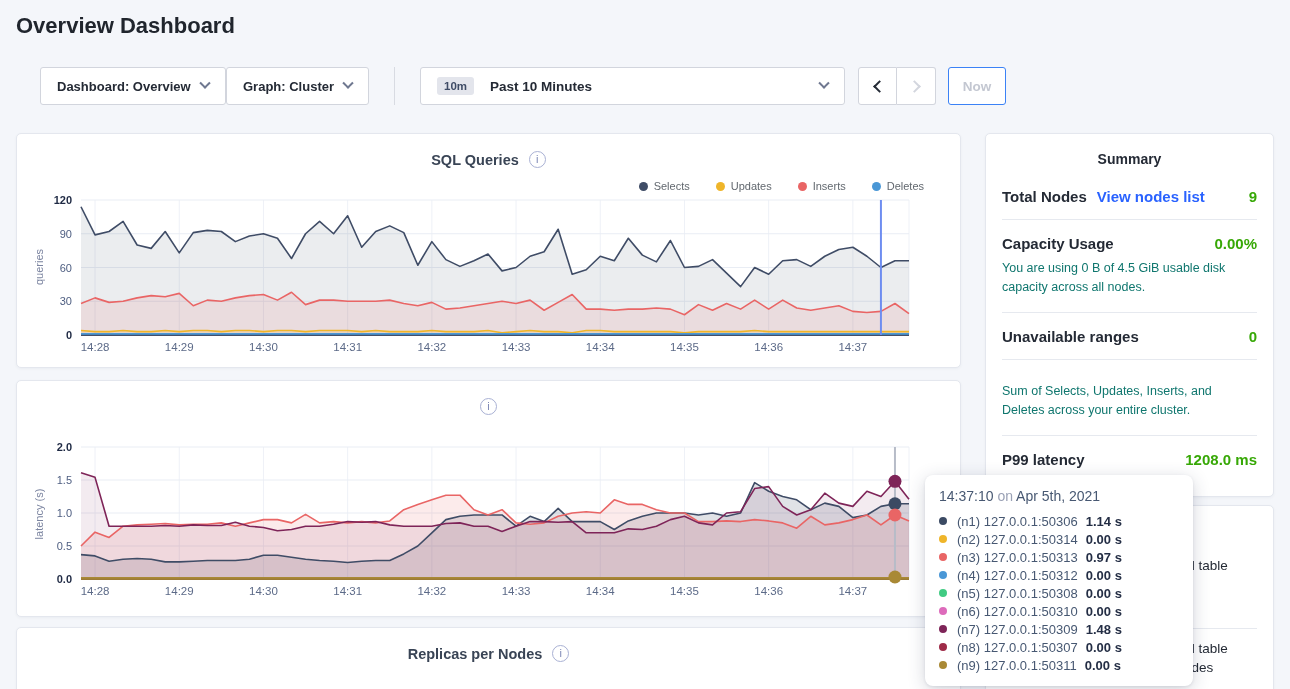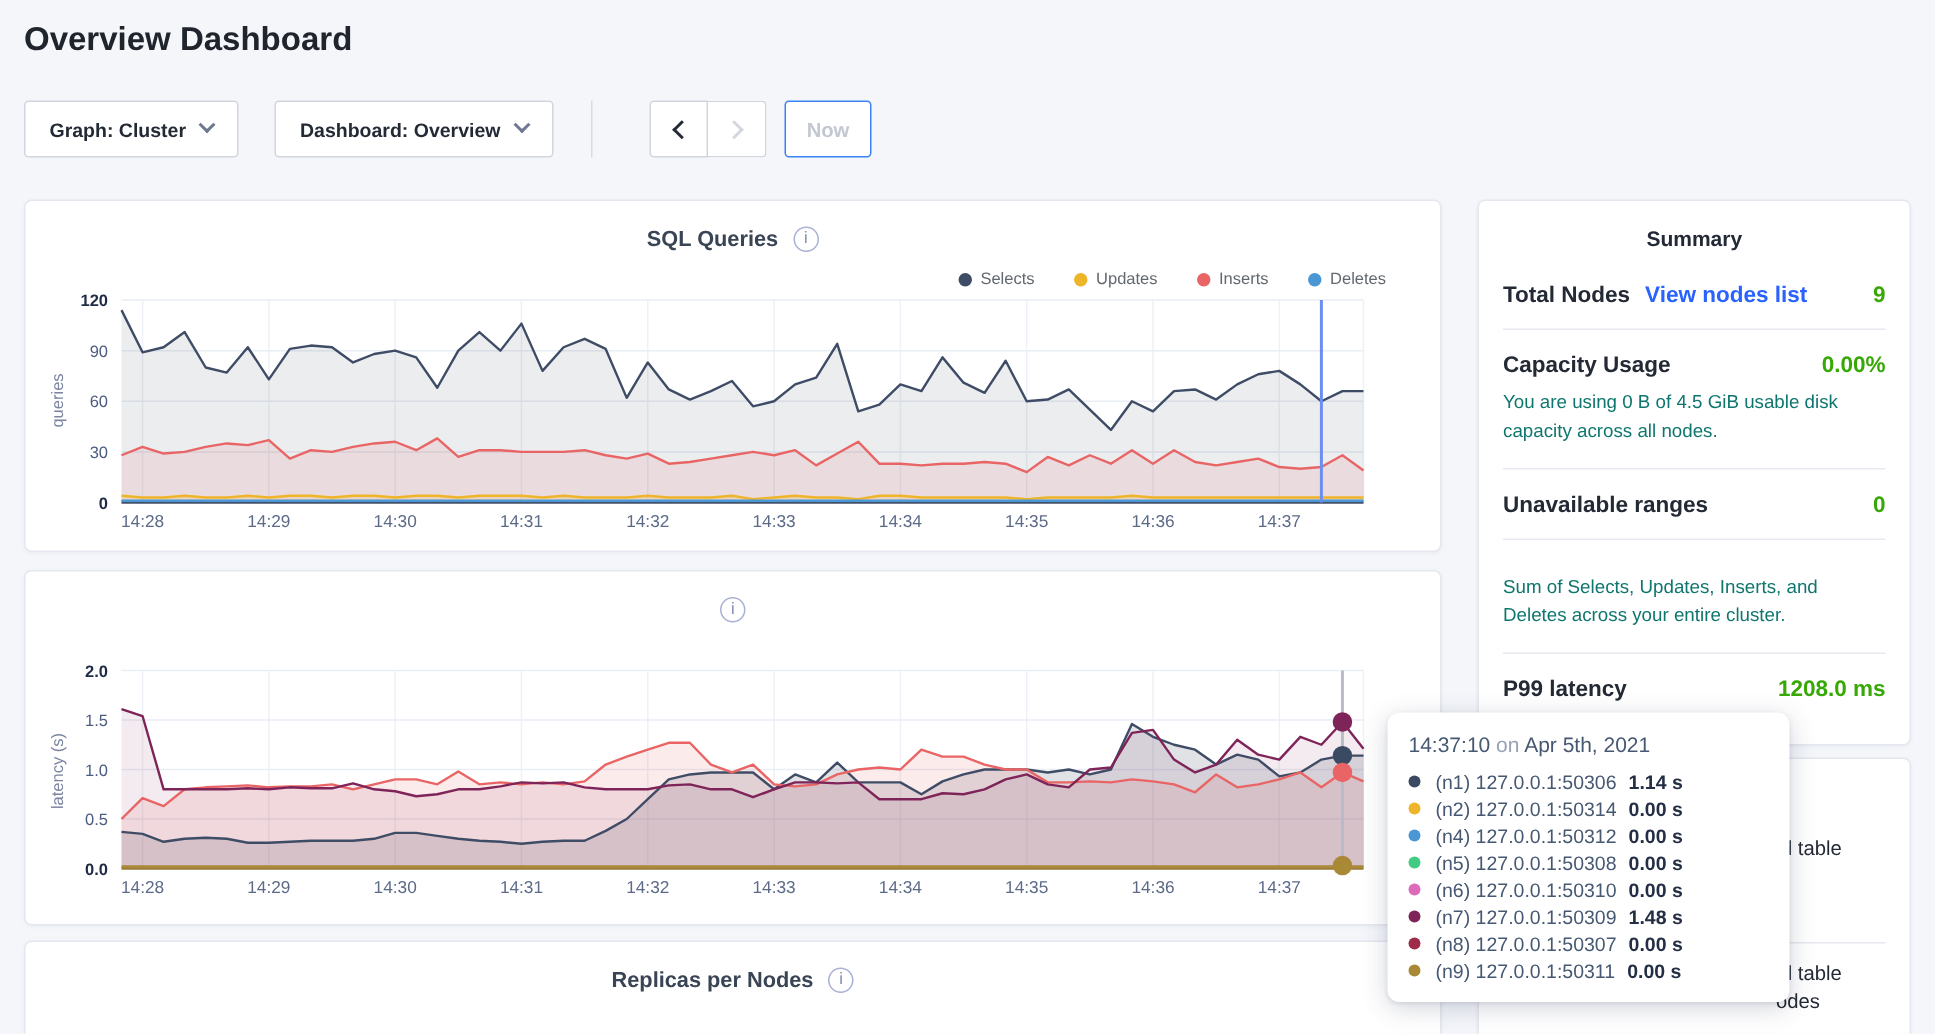"Graph: Cluster" button.btn { order: before "Dashboard: Overview" -> after "Dashboard: Overview" }
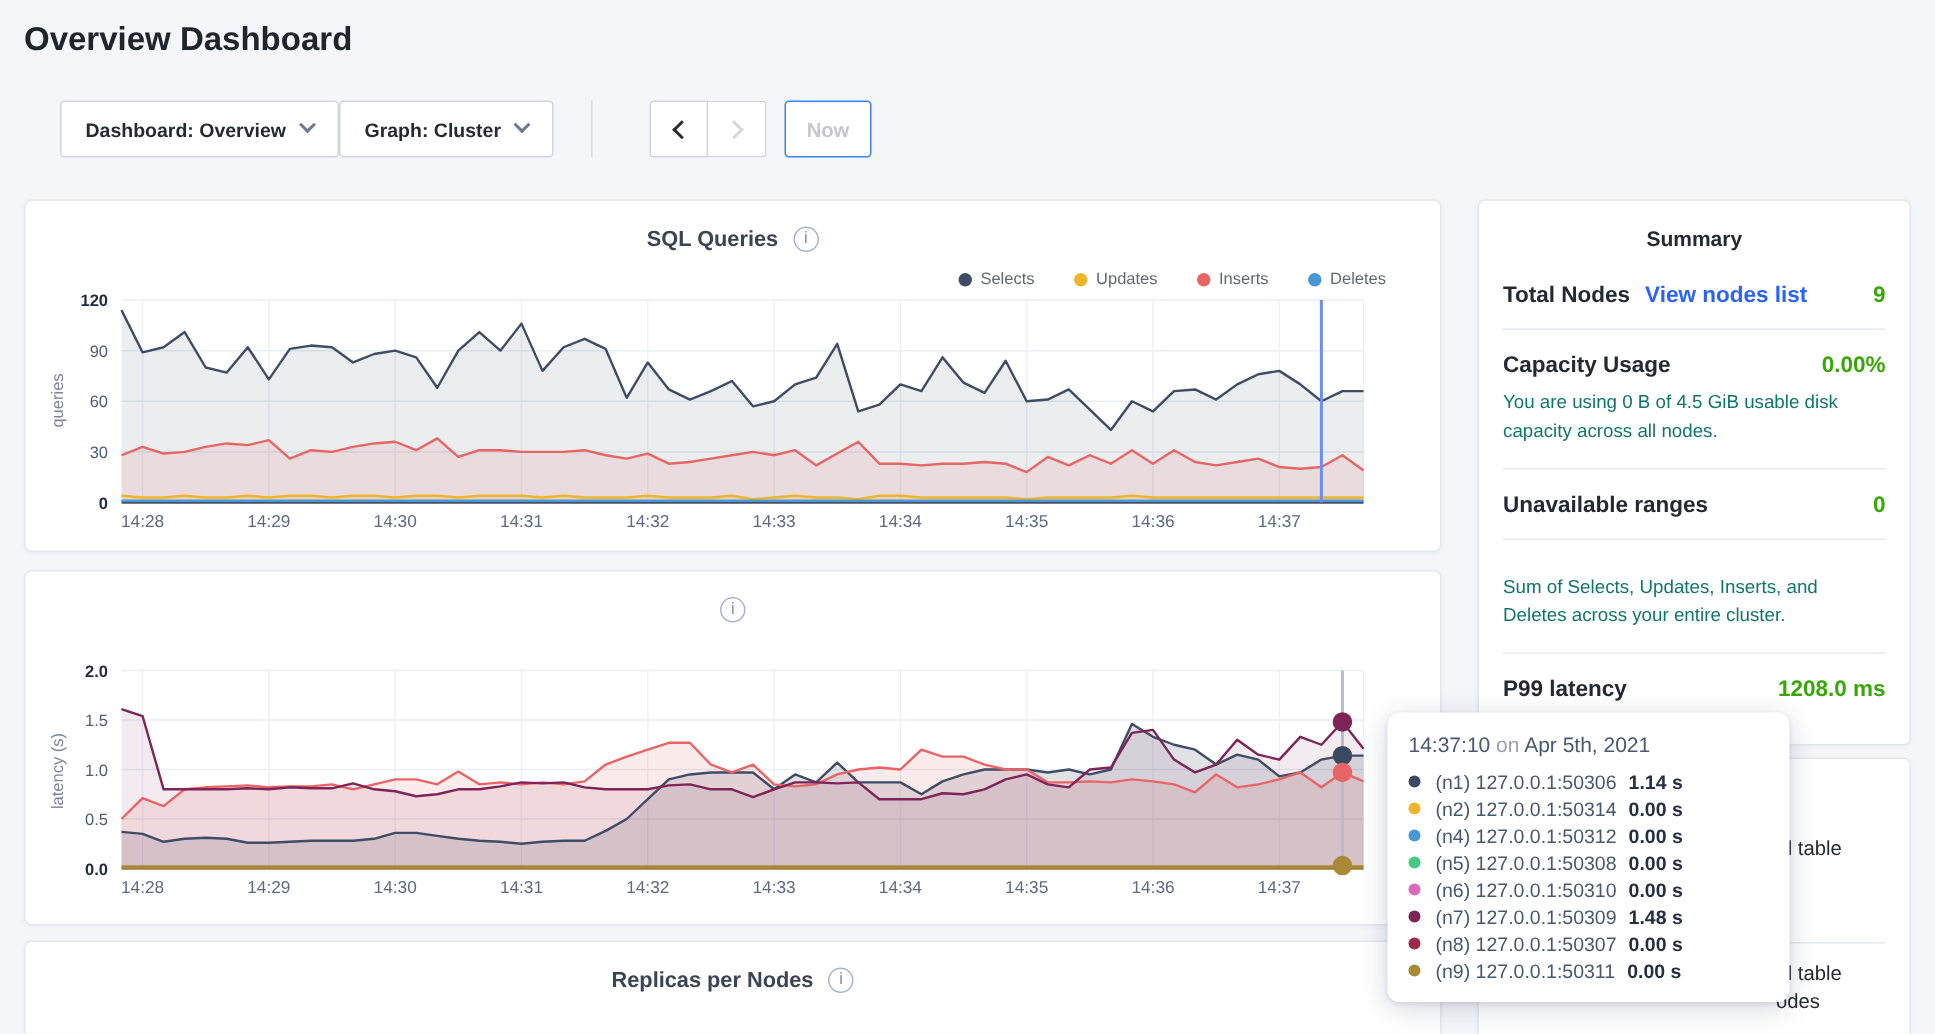"10m" button.btn { html: none -> <button> <span>10m</span> <span>Past 10 Minutes</span> <span></span> </button> }
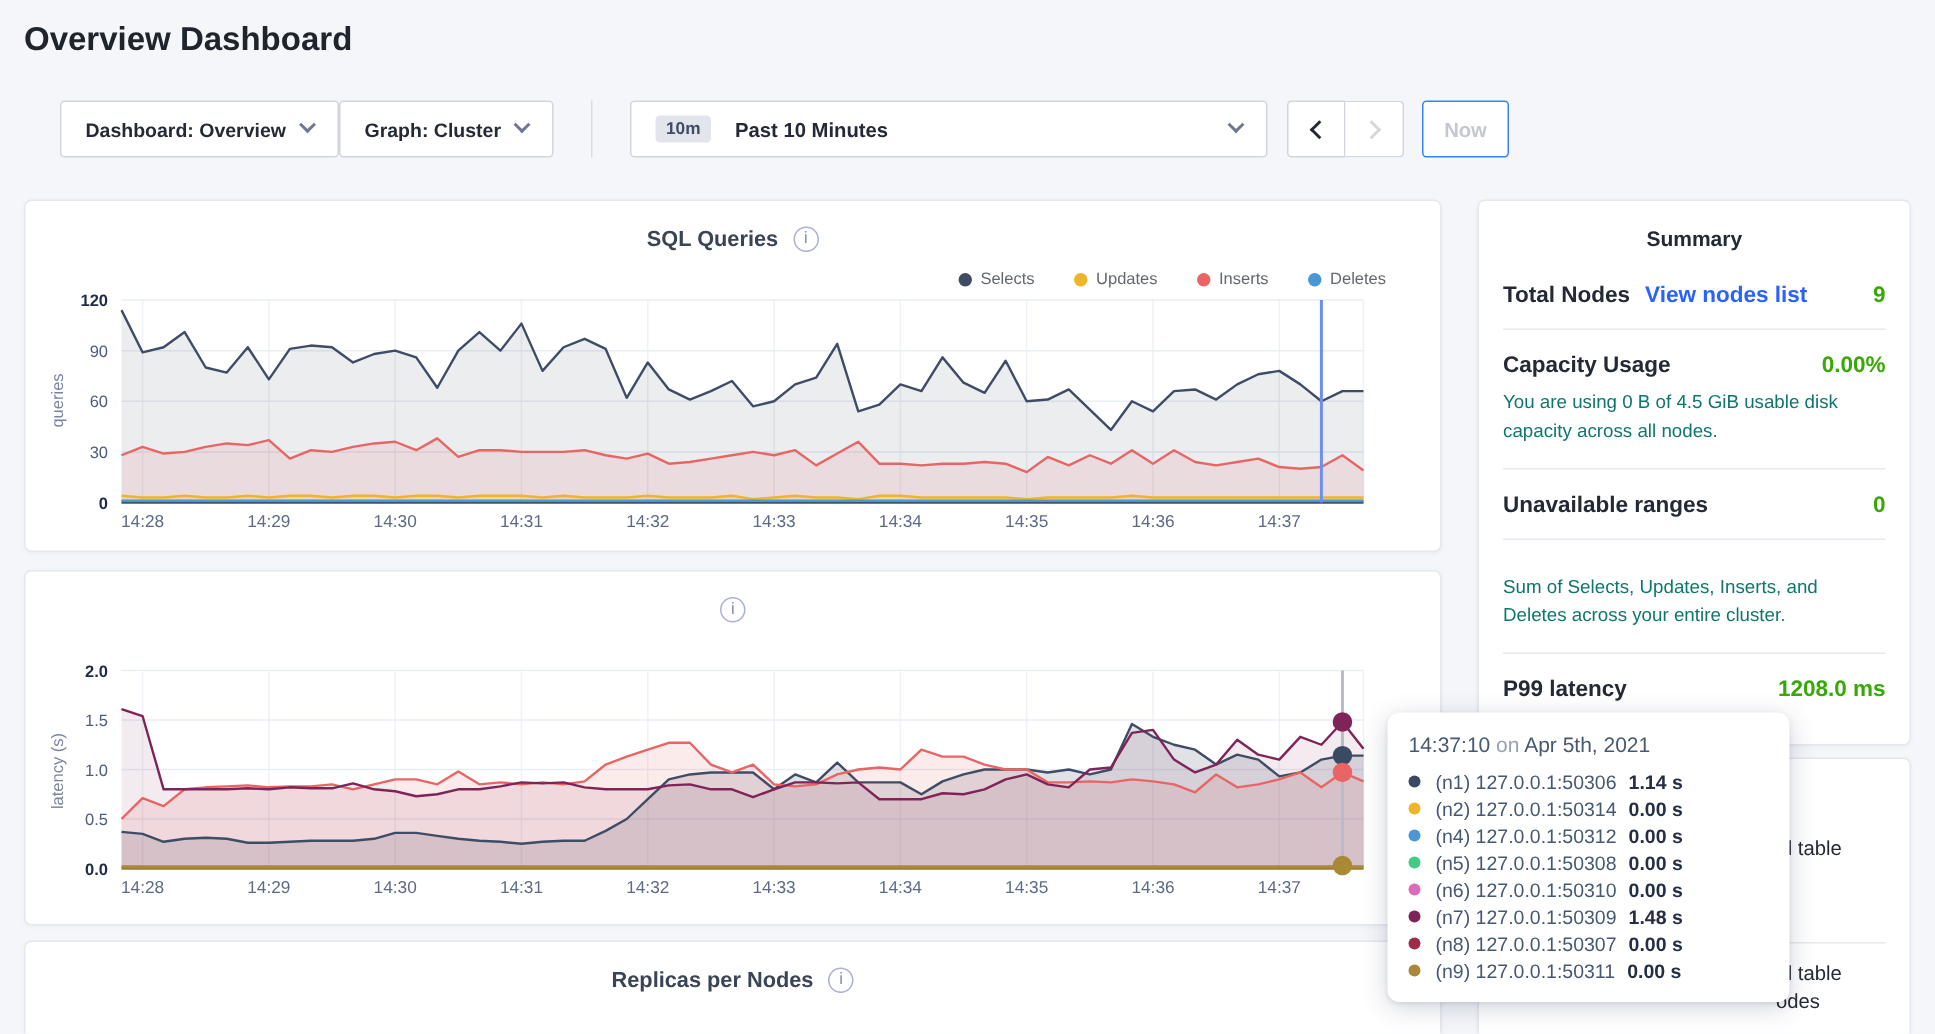"(n3) 127.0.0.1:50313" div.tt-row { html: none -> <div> <span></span> <span>(n3) 127.0.0.1:50313</span> <span>0.97 s</span> </div> }
